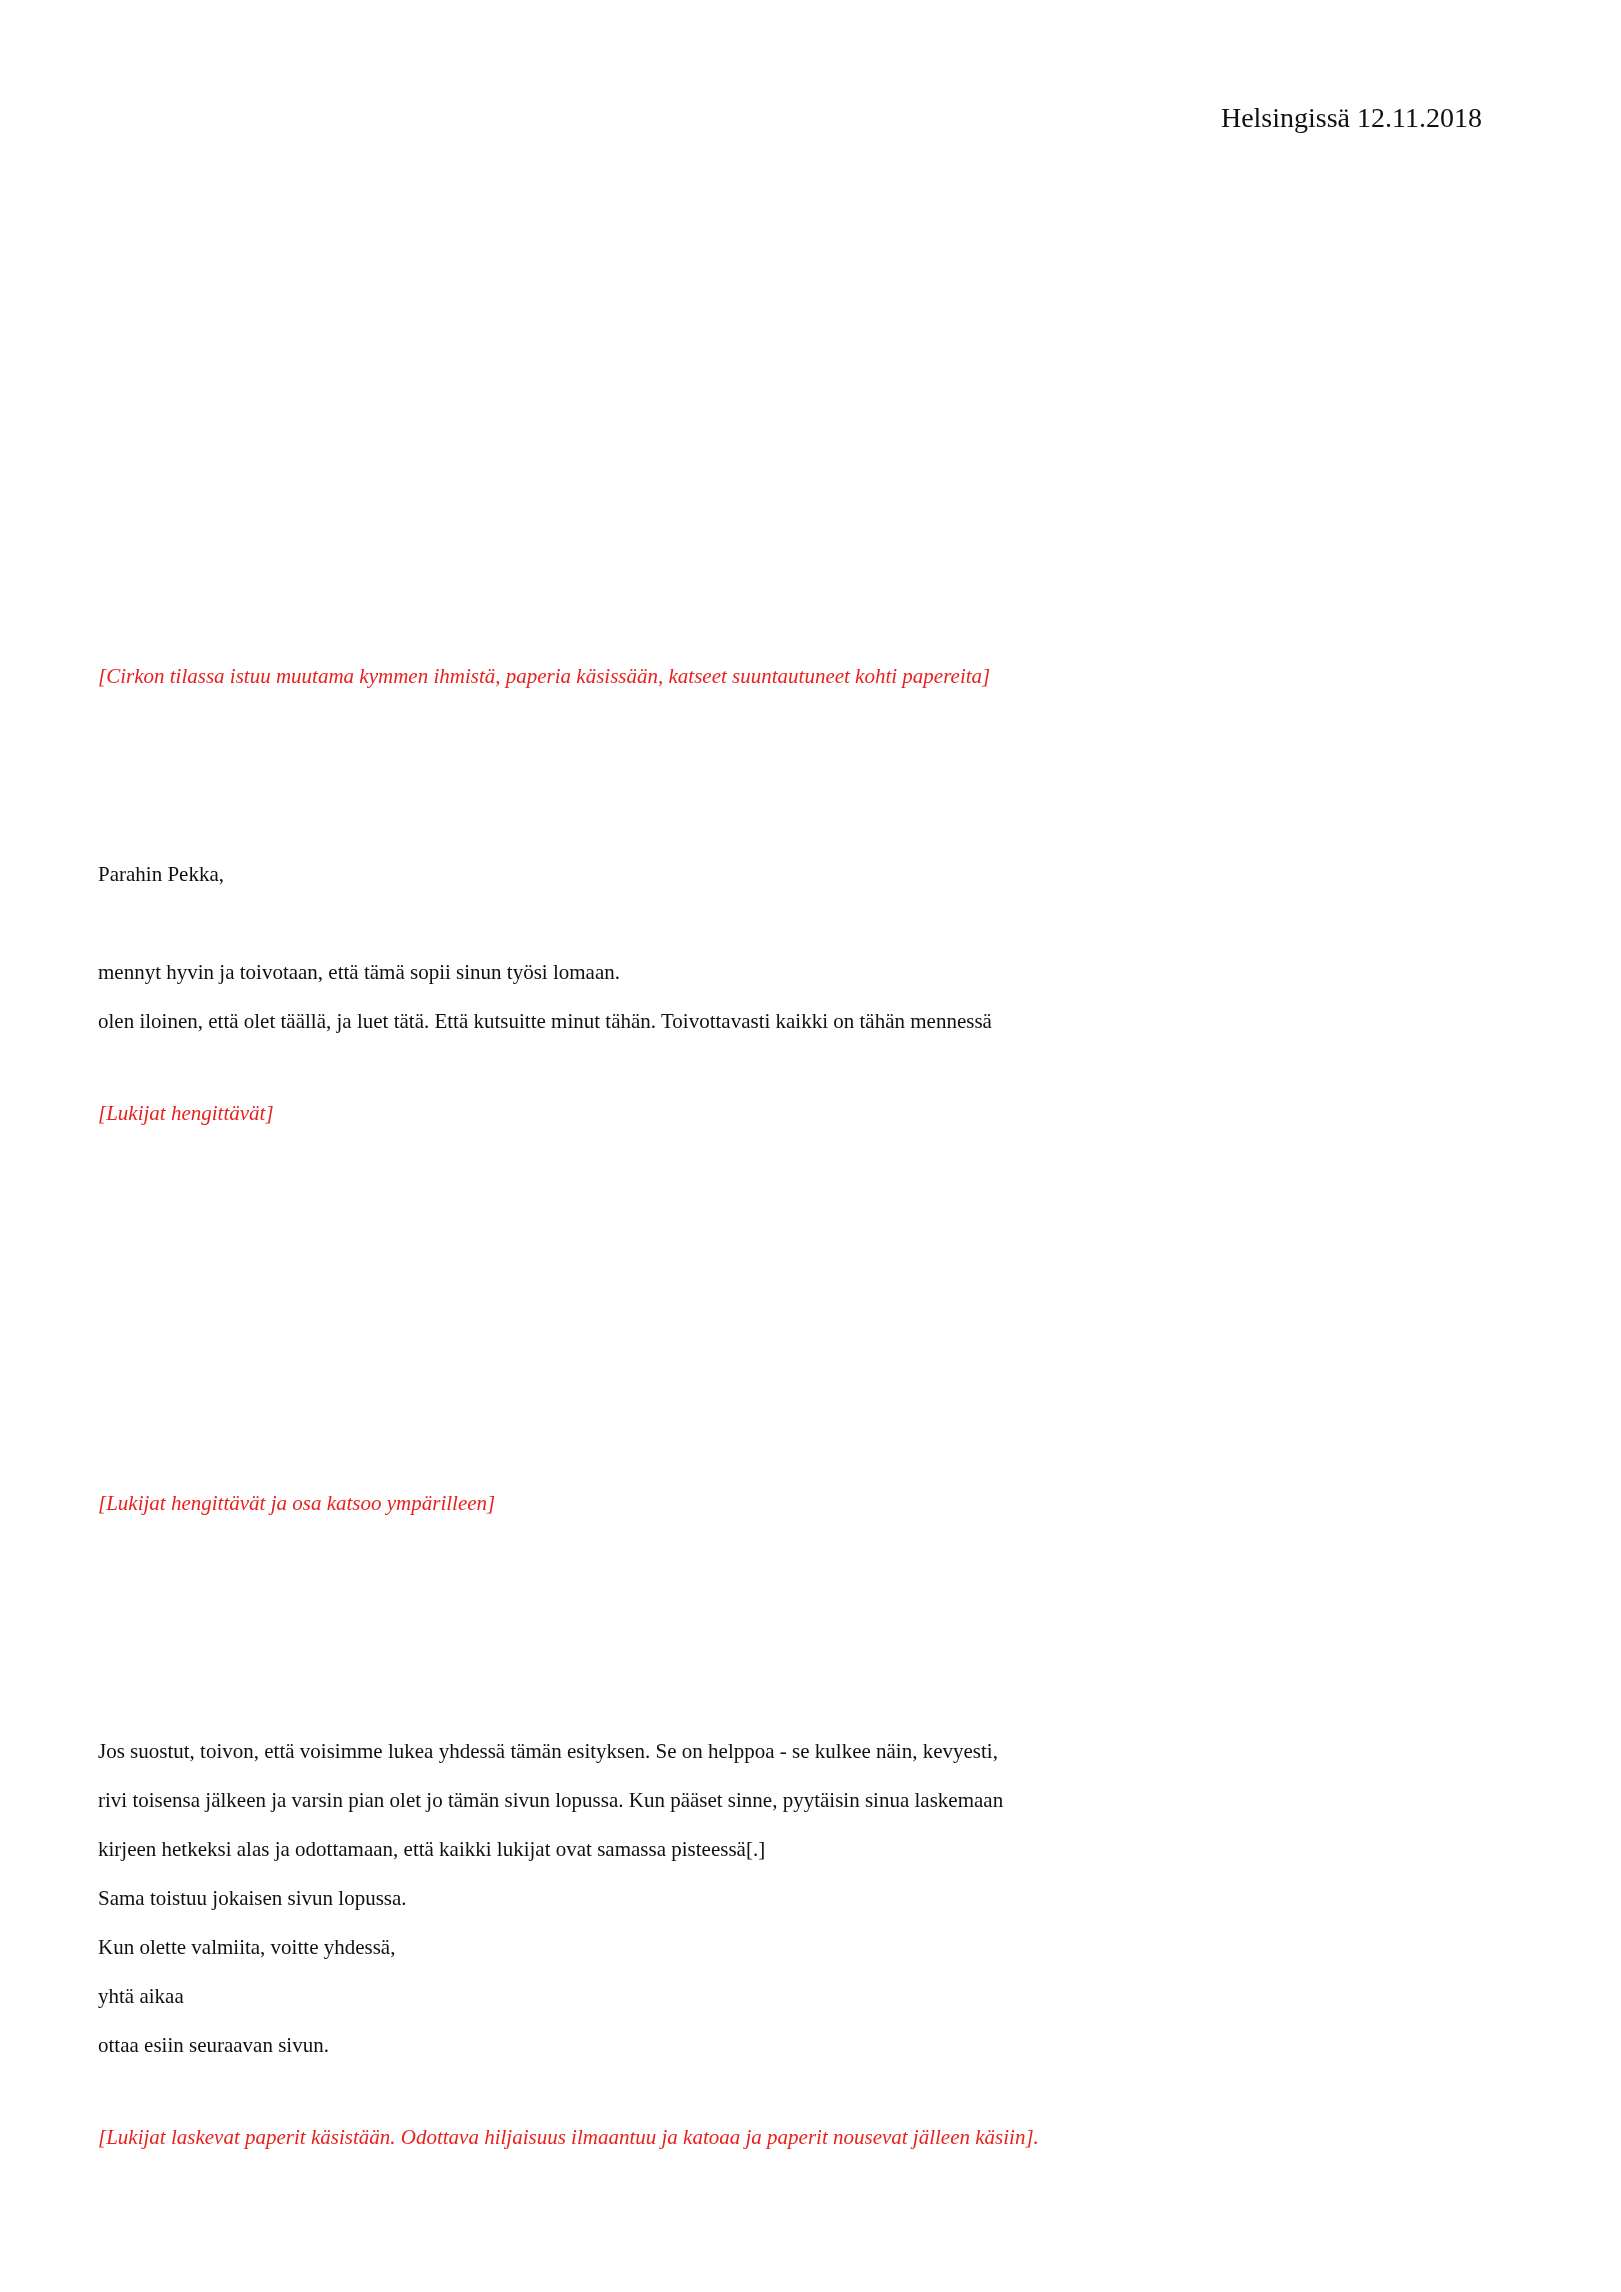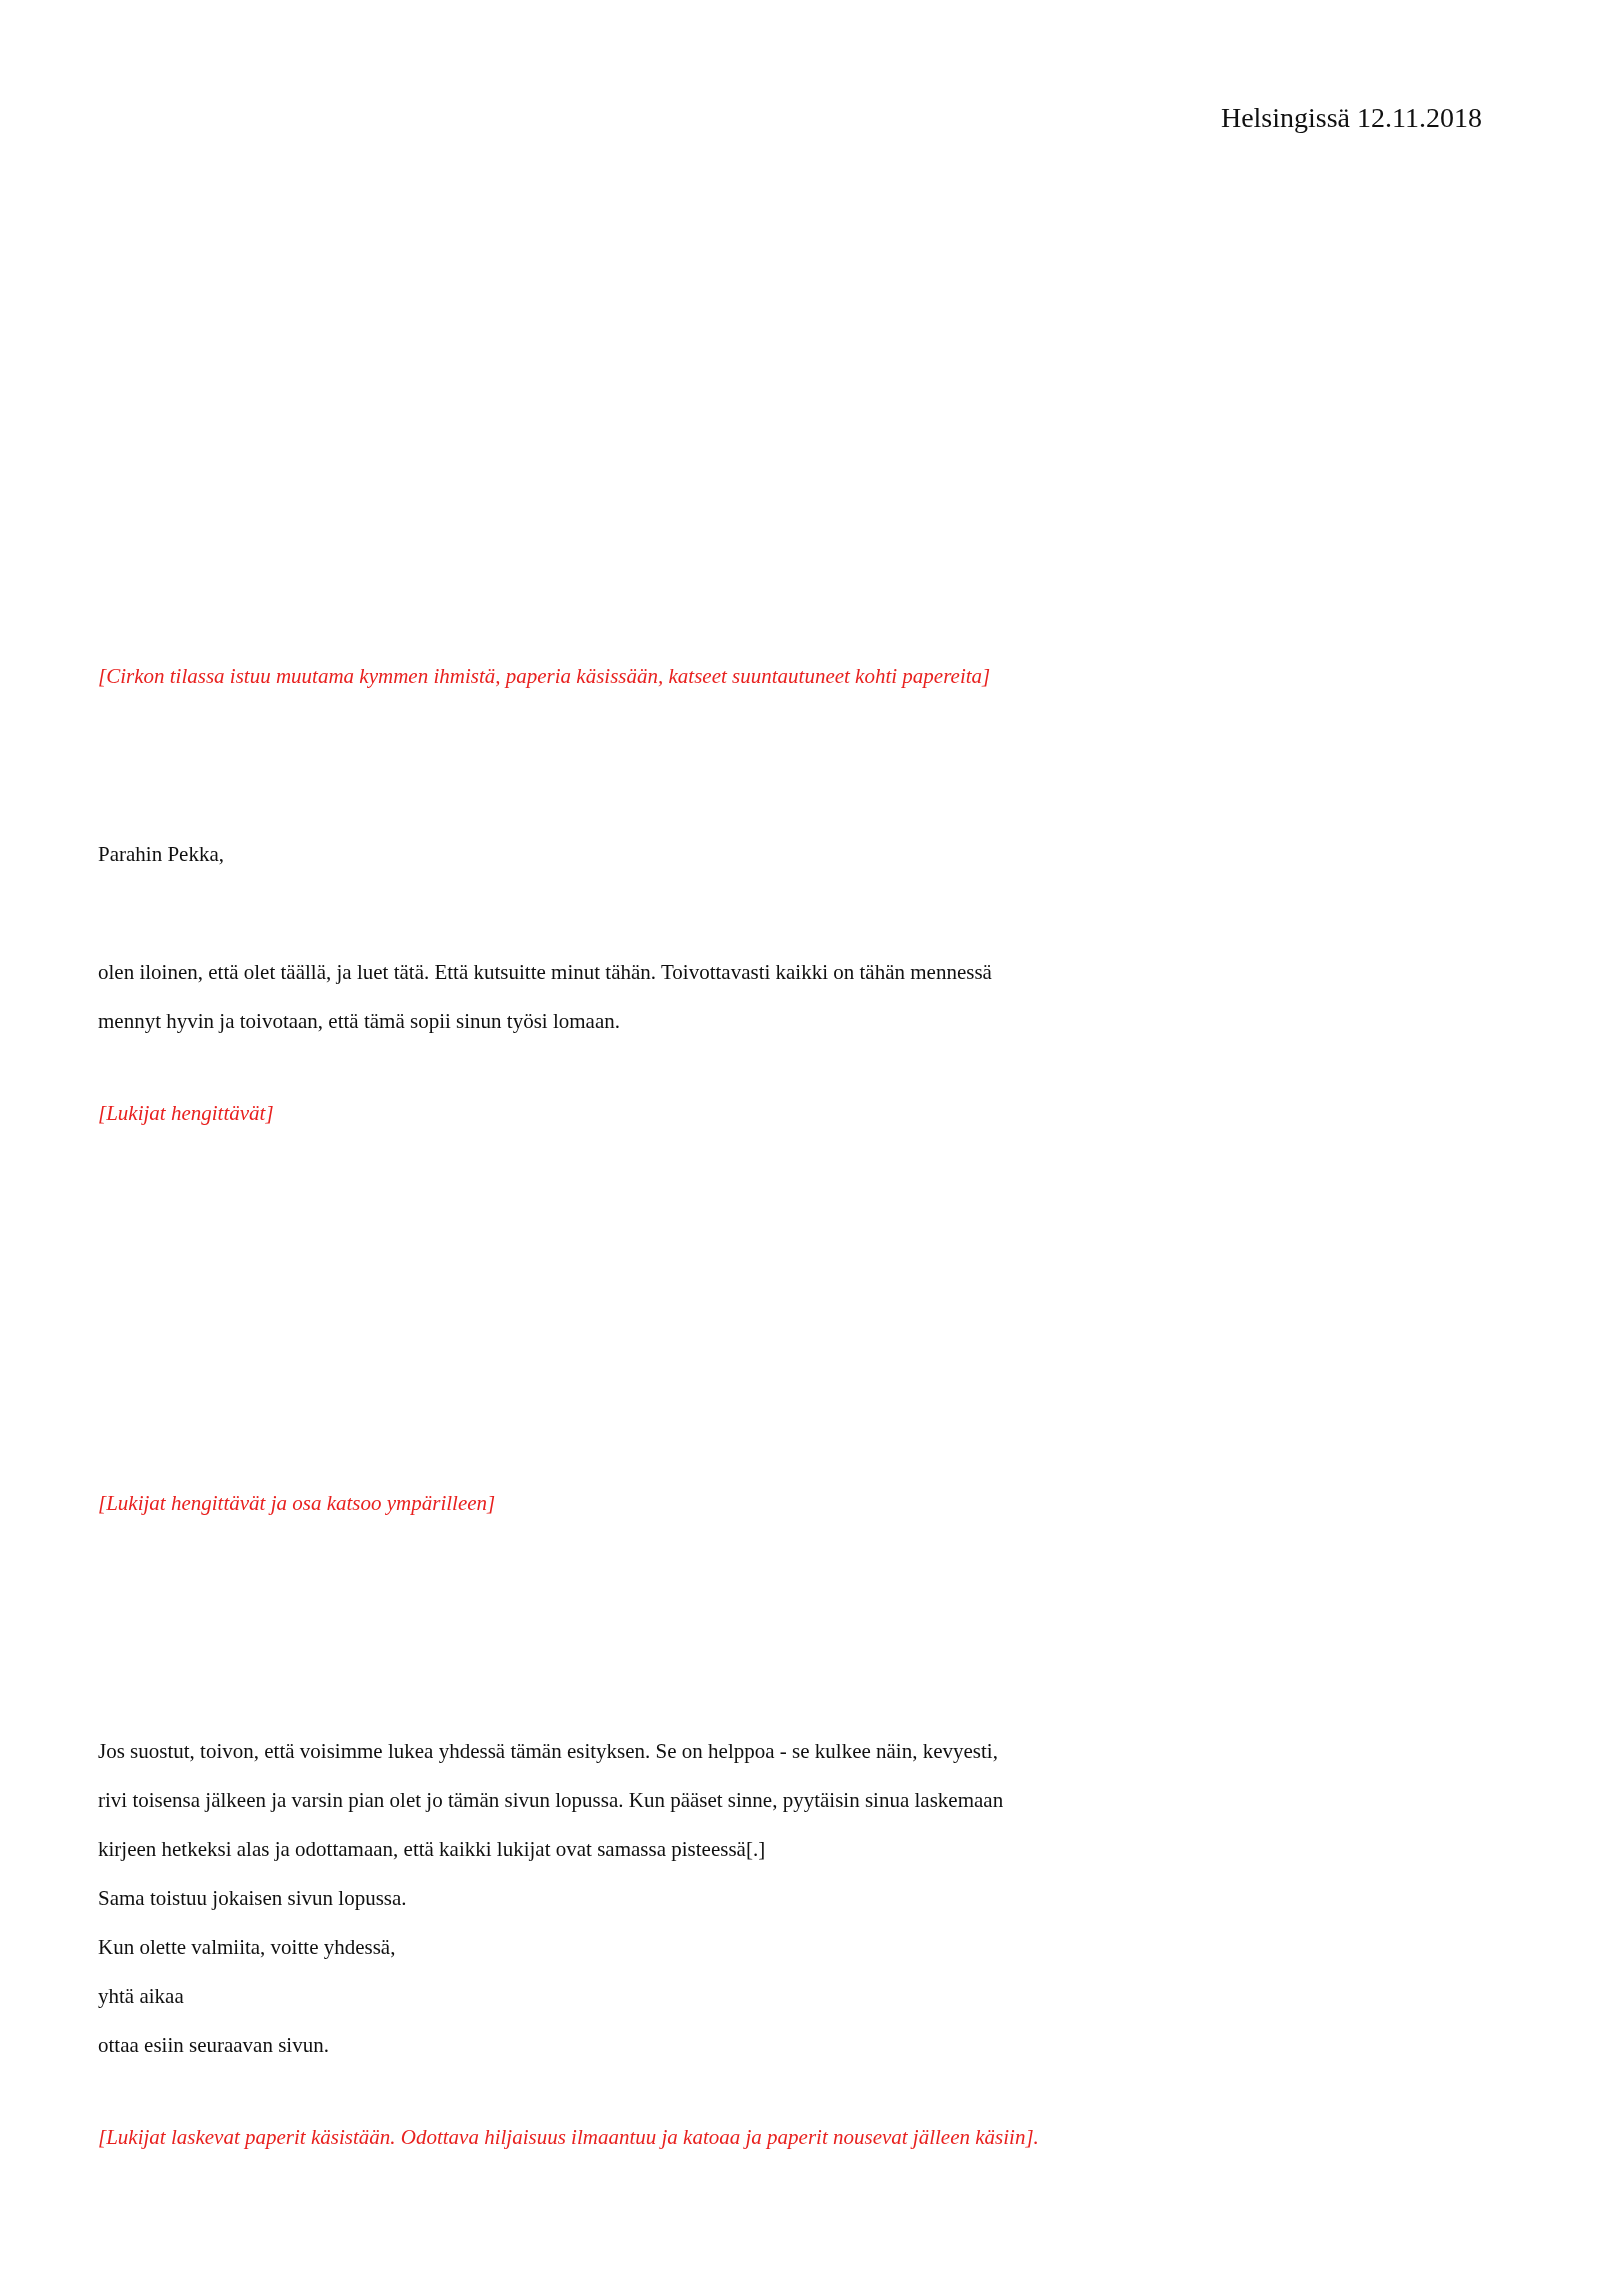"Parahin Pekka," div.block { top: 808px -> 828px }
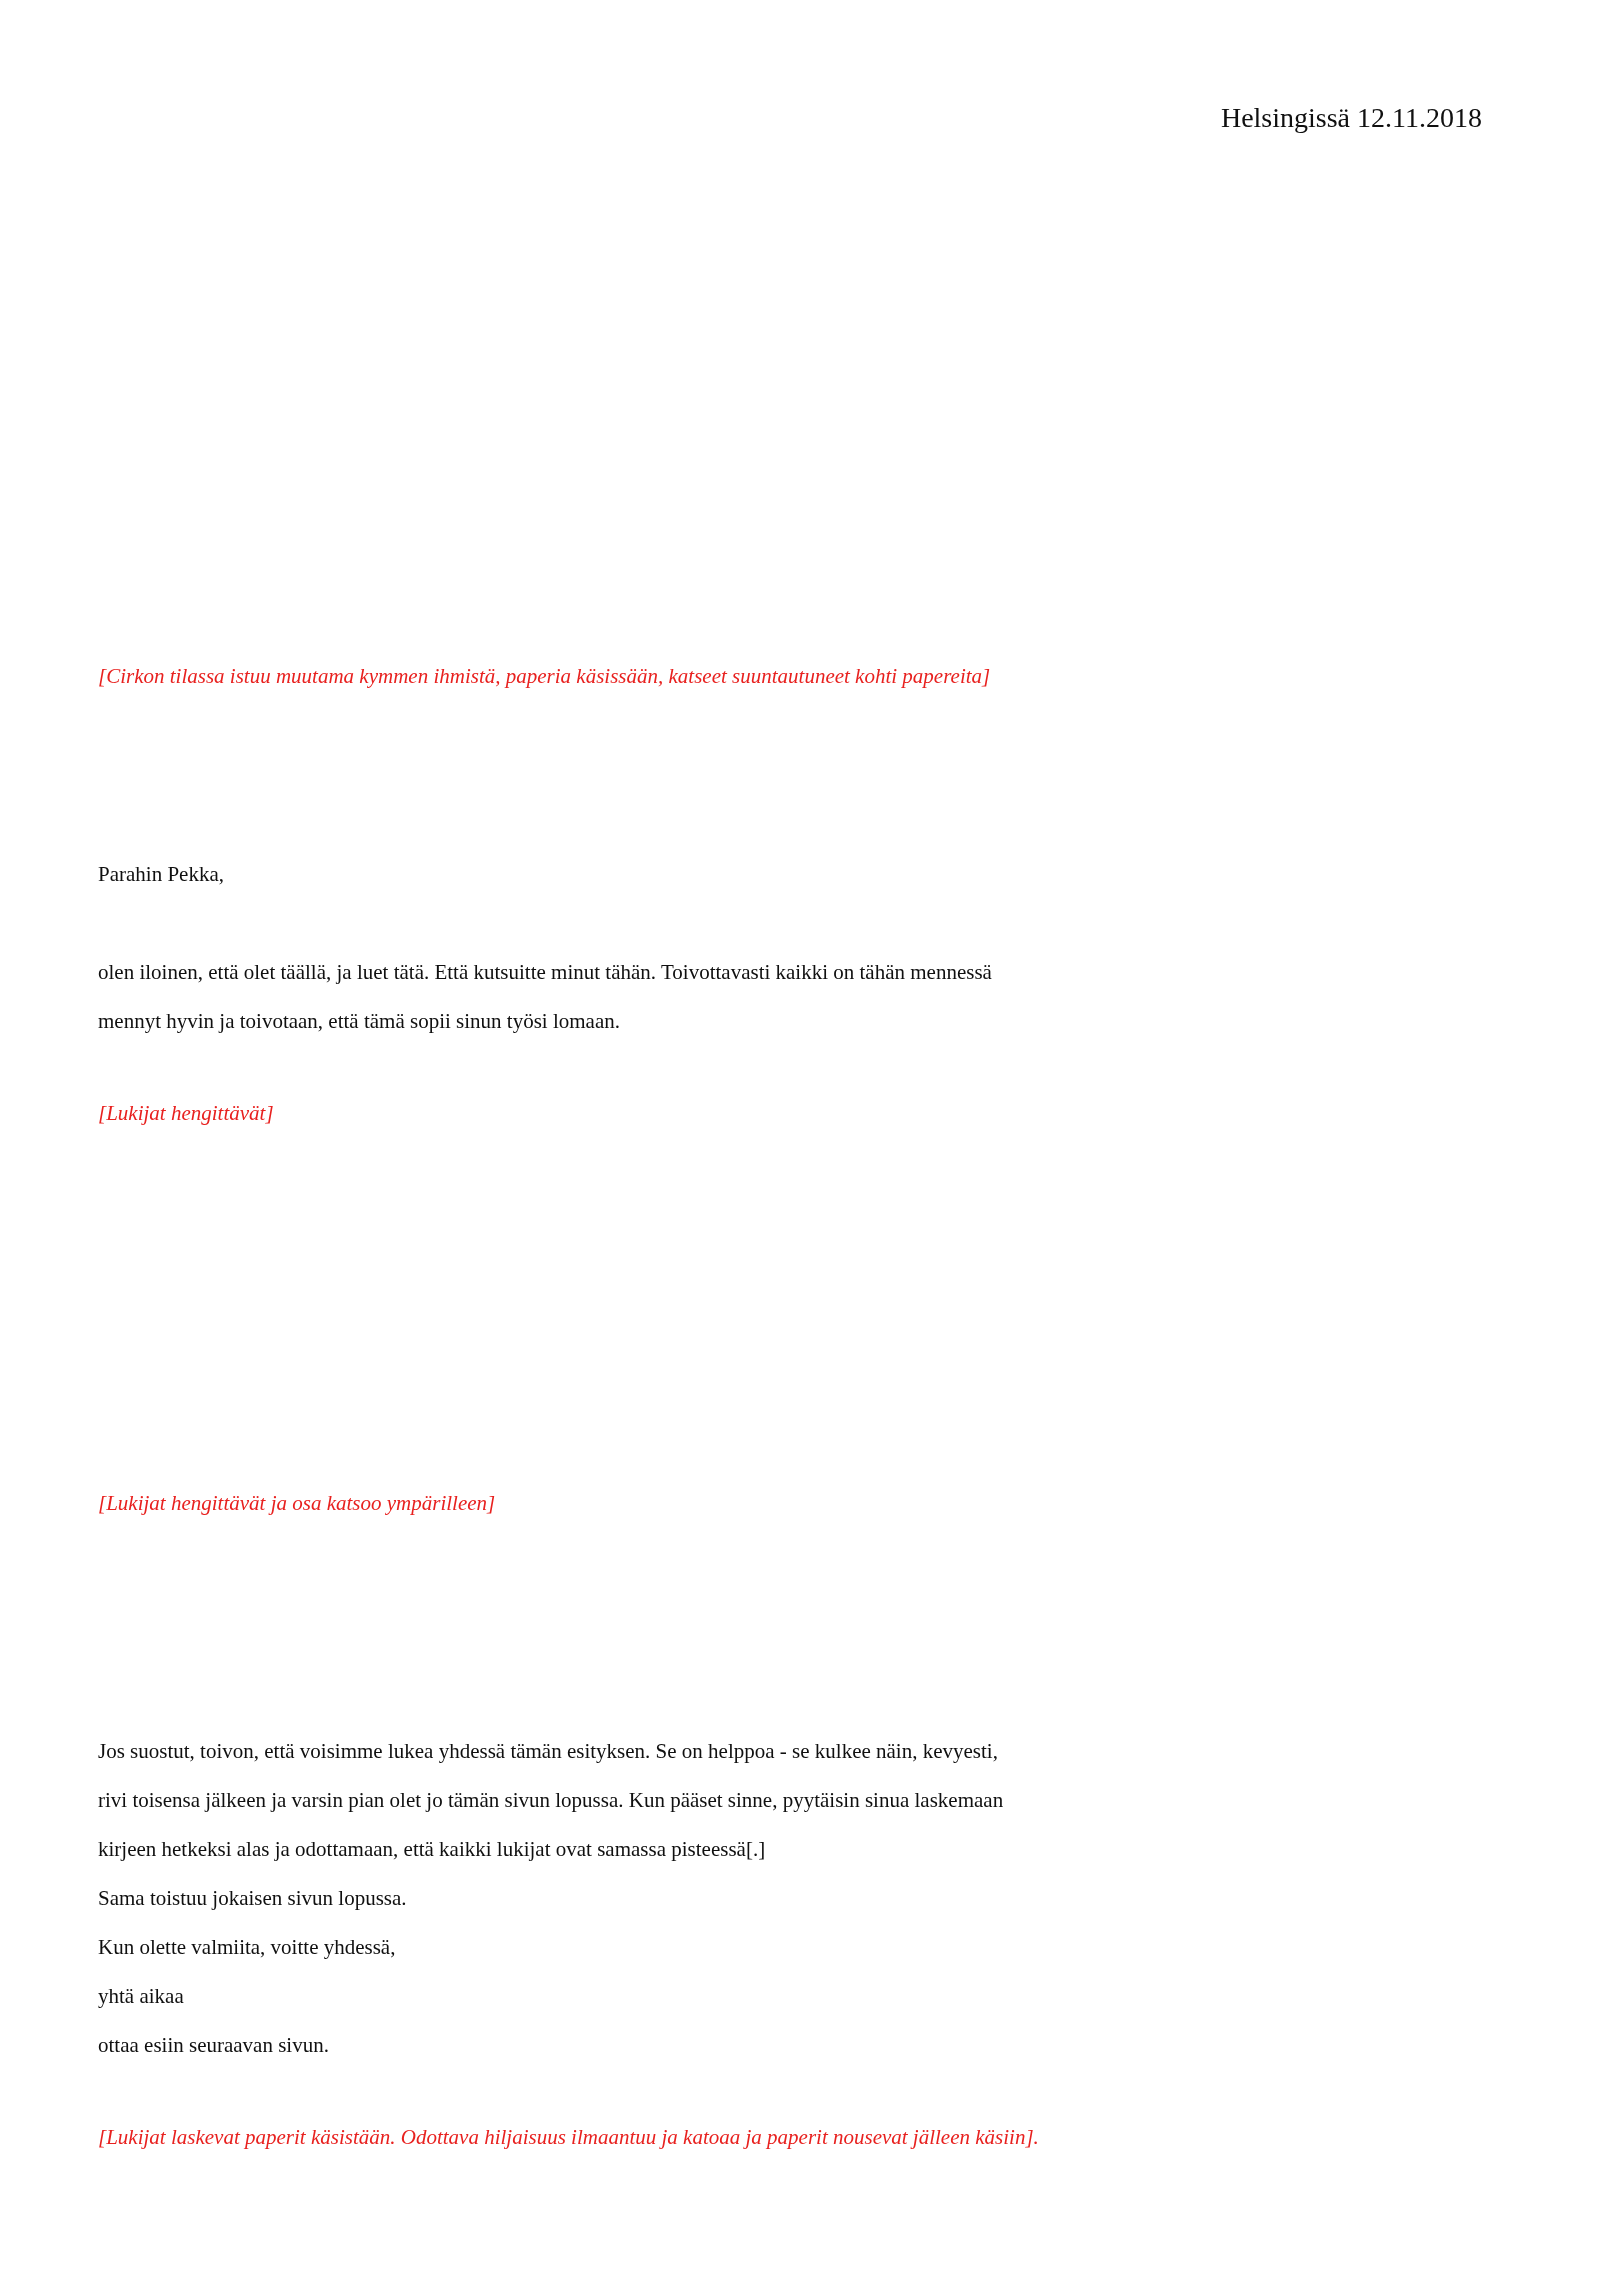"olen iloinen, että olet täällä," div.line { order: before "mennyt hyvin ja toivotaan, että" -> after "mennyt hyvin ja toivotaan, että" }
